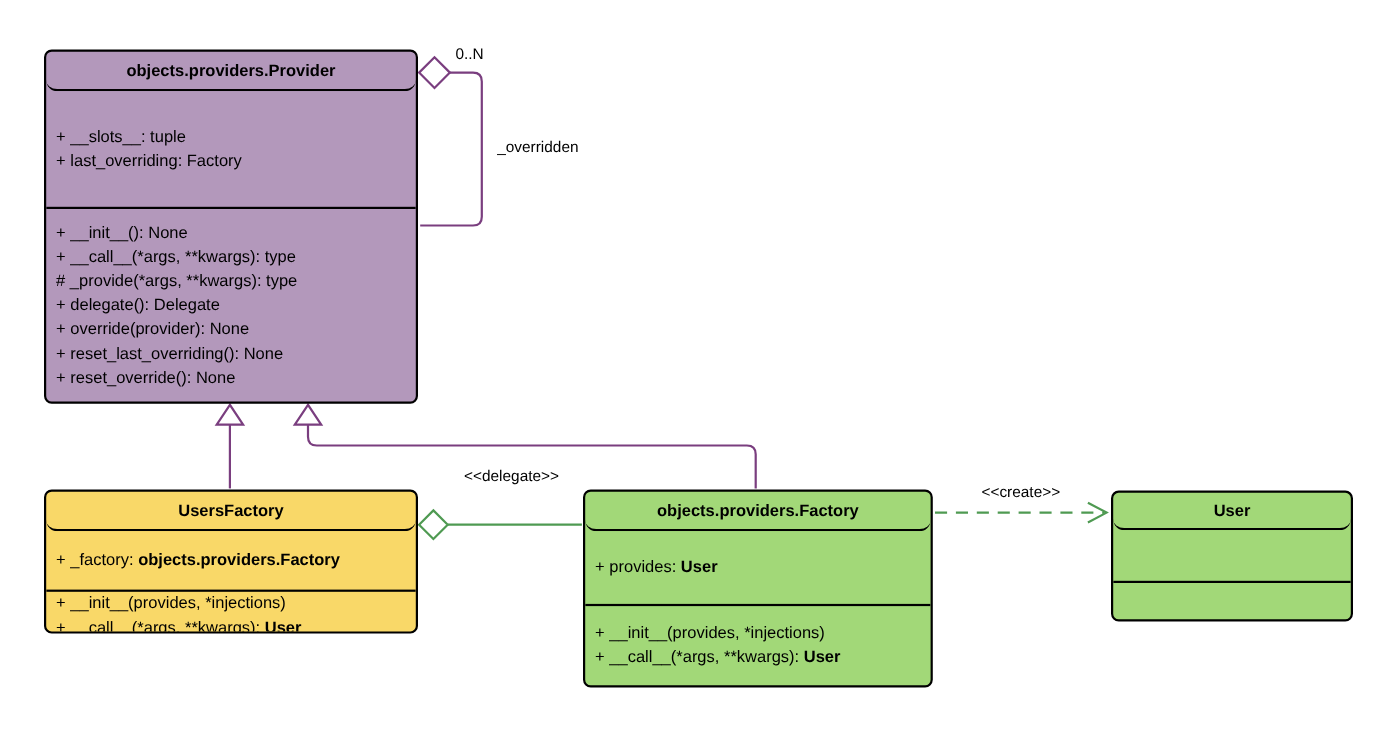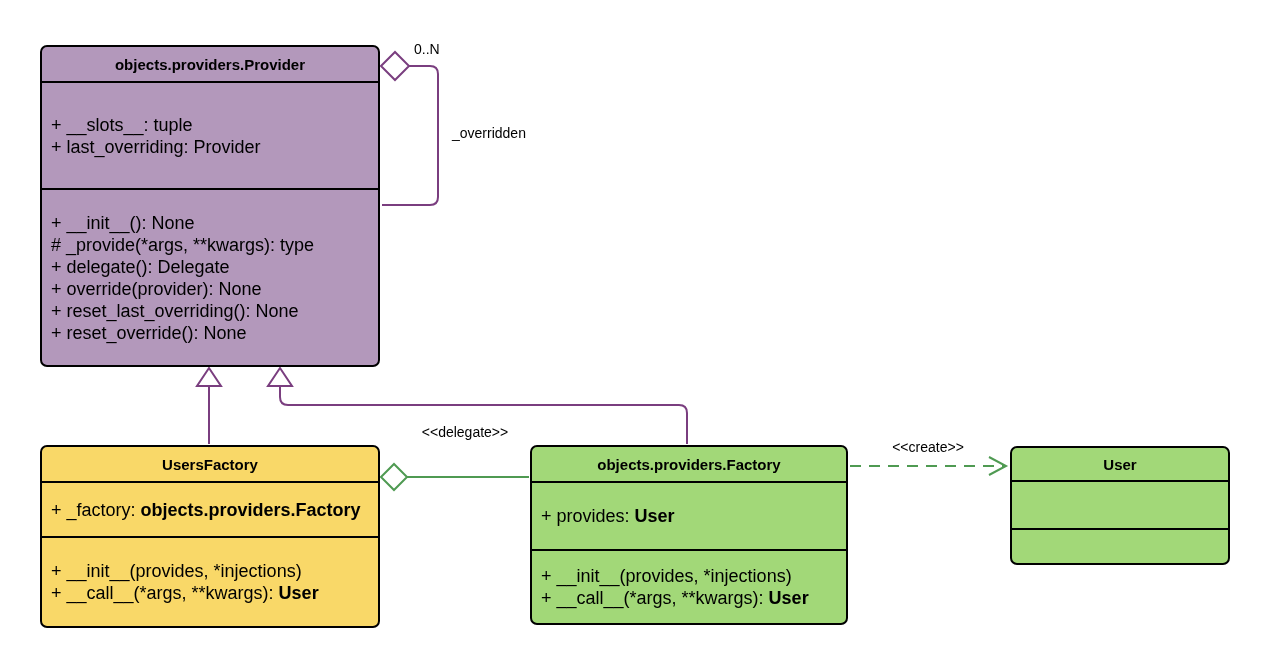"objects.providers.Provider" .uml-title { border-radius: none -> 10px }
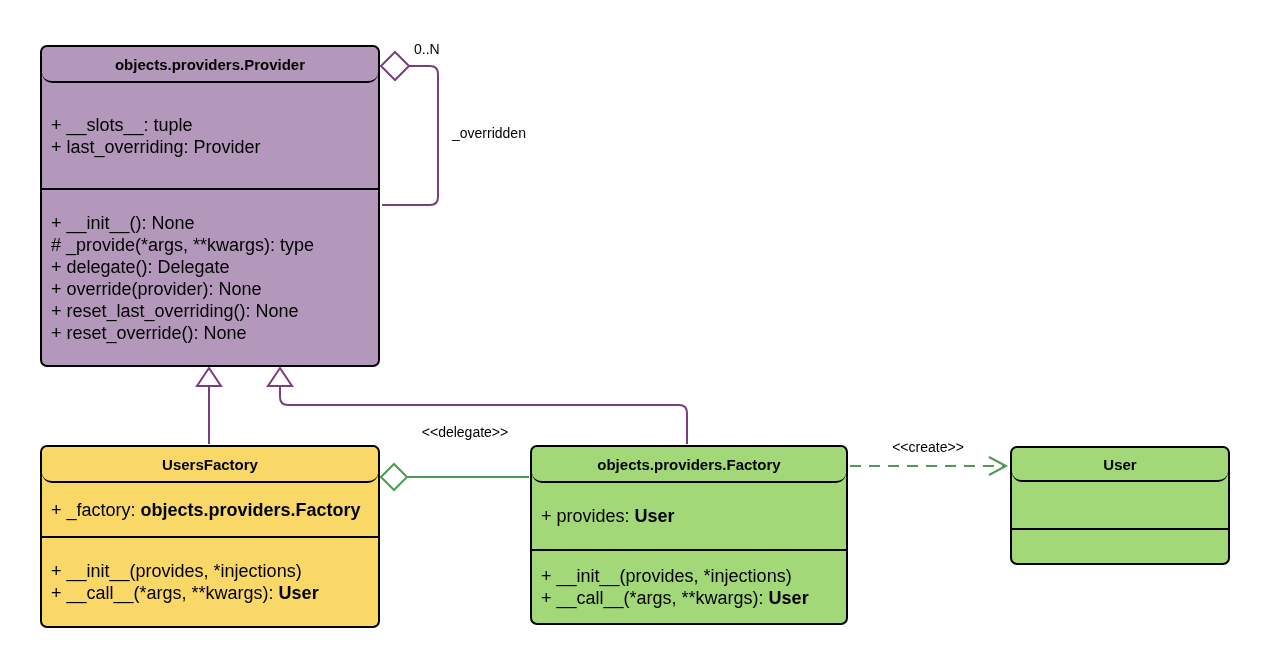"+ __slots__: tuple" .member { font-size: 18px -> 15px }
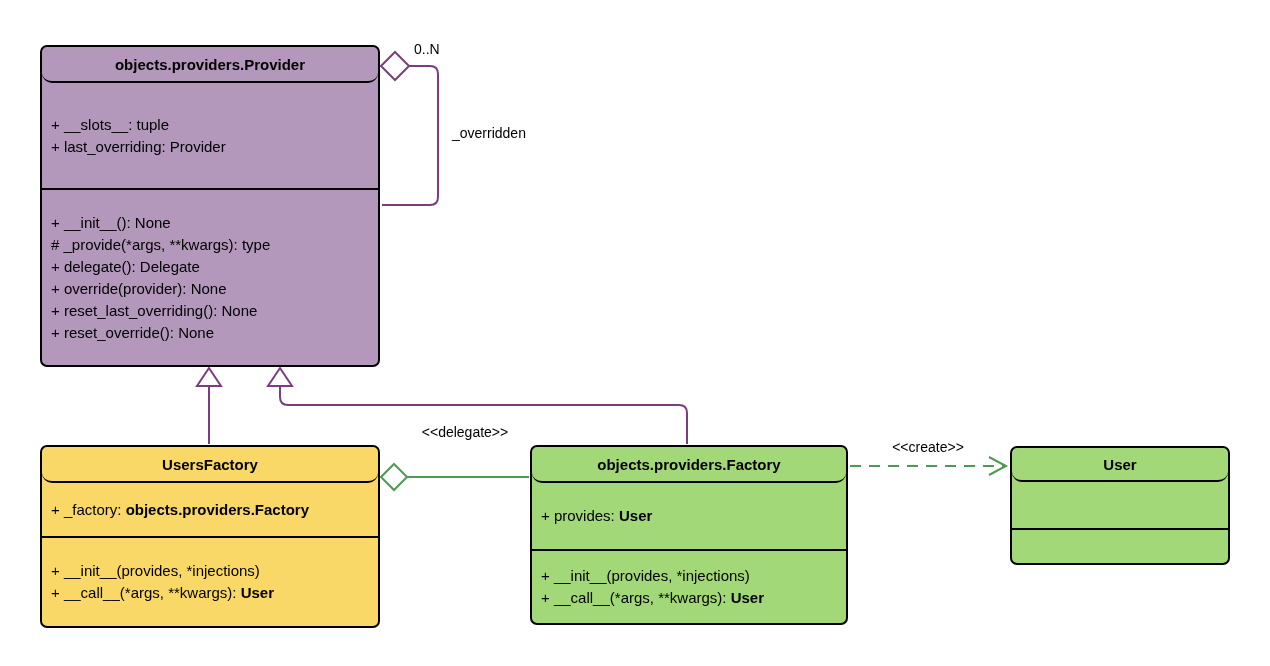"+ last_overriding: Provider" span { text: Provider -> Factory }
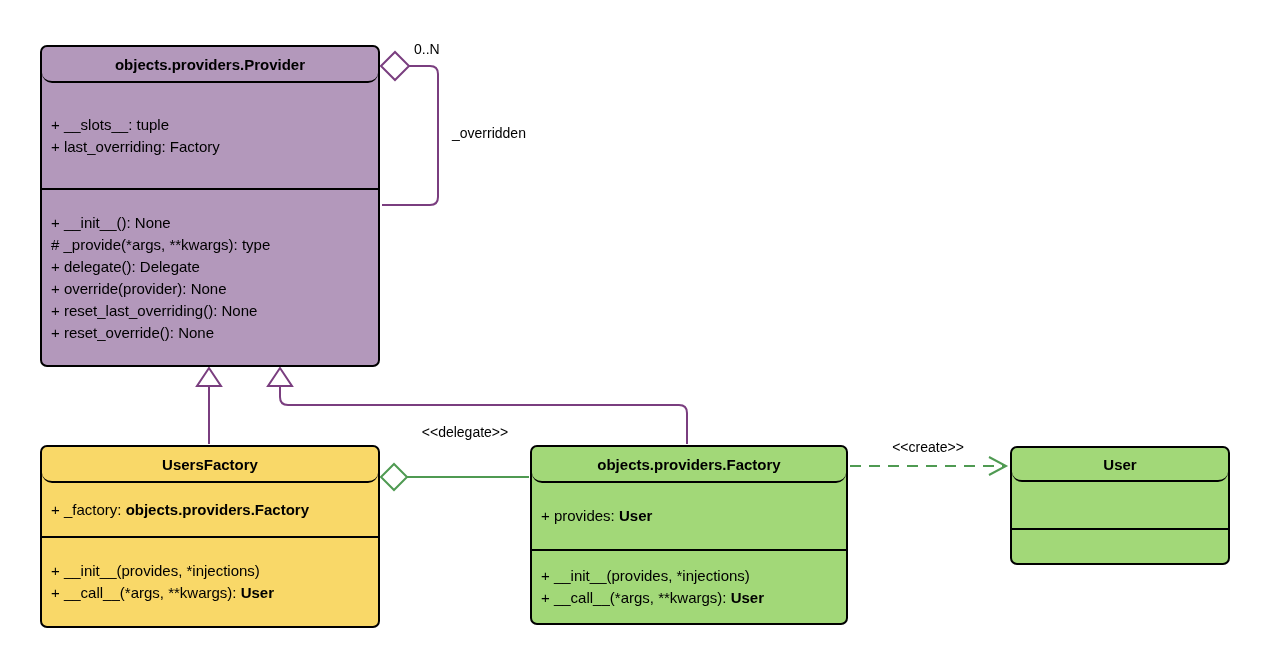"+ __call__(*args, **kwargs): type" div.member { html: none -> <div><span>+ __call__(*args, **kwargs): type</span></div> }
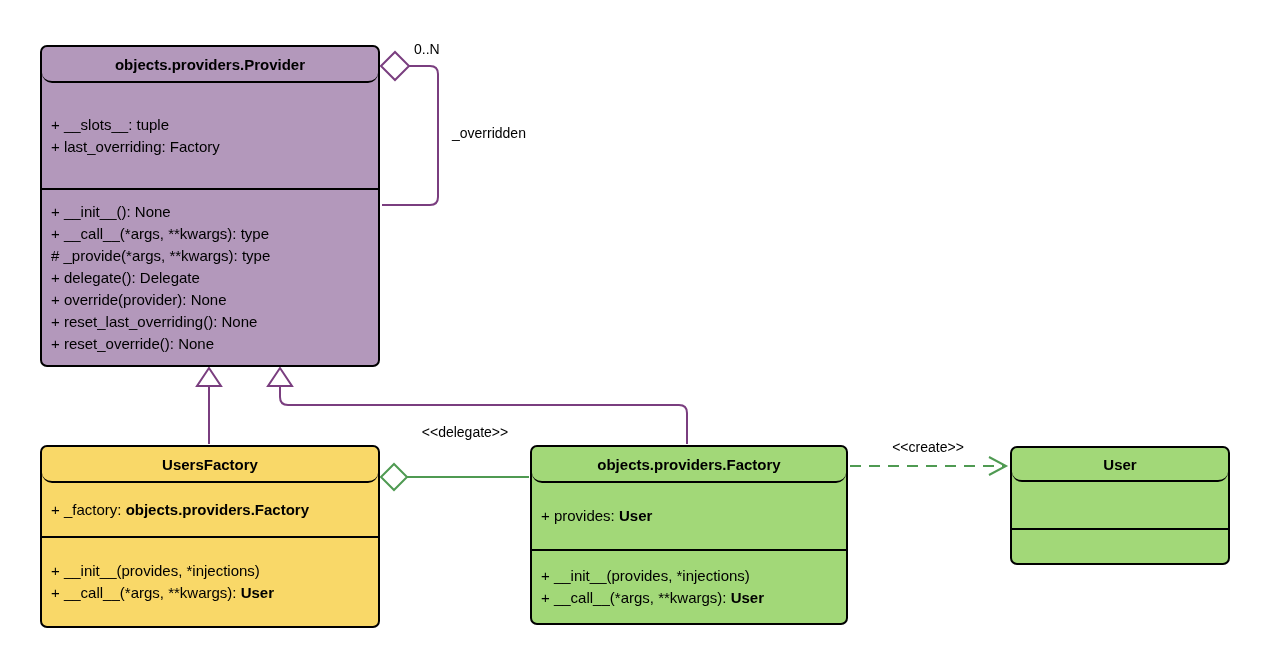"UsersFactory" div.uml-class { height: 183px -> 131px }
